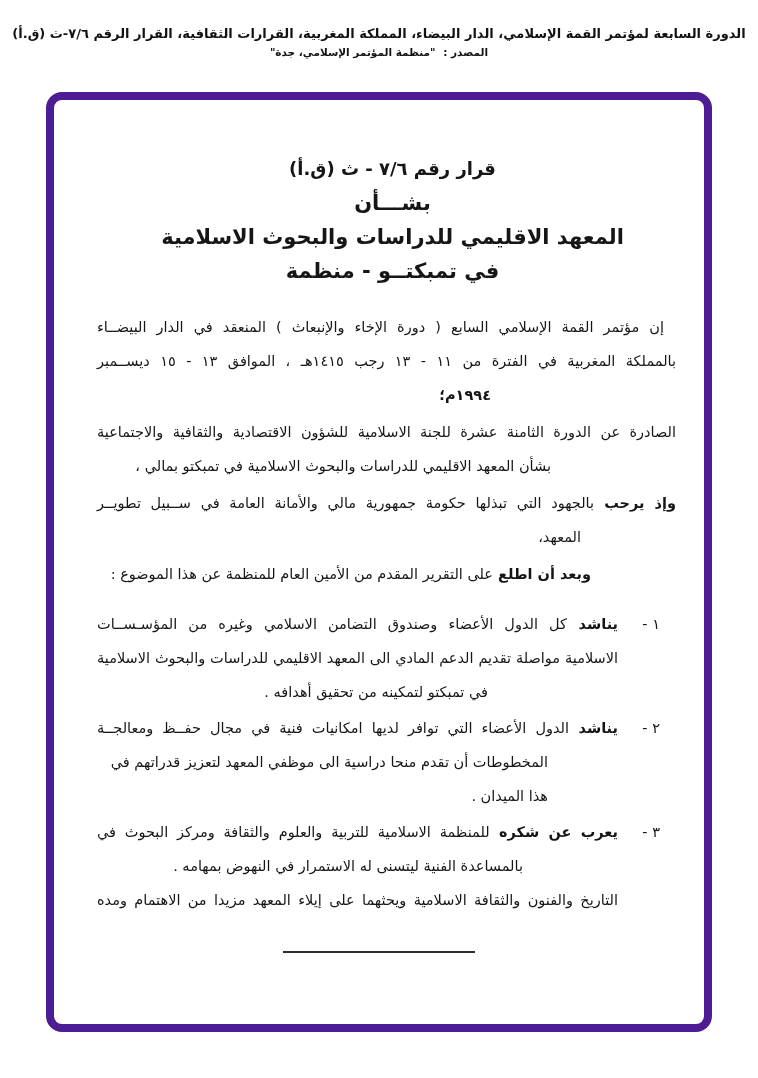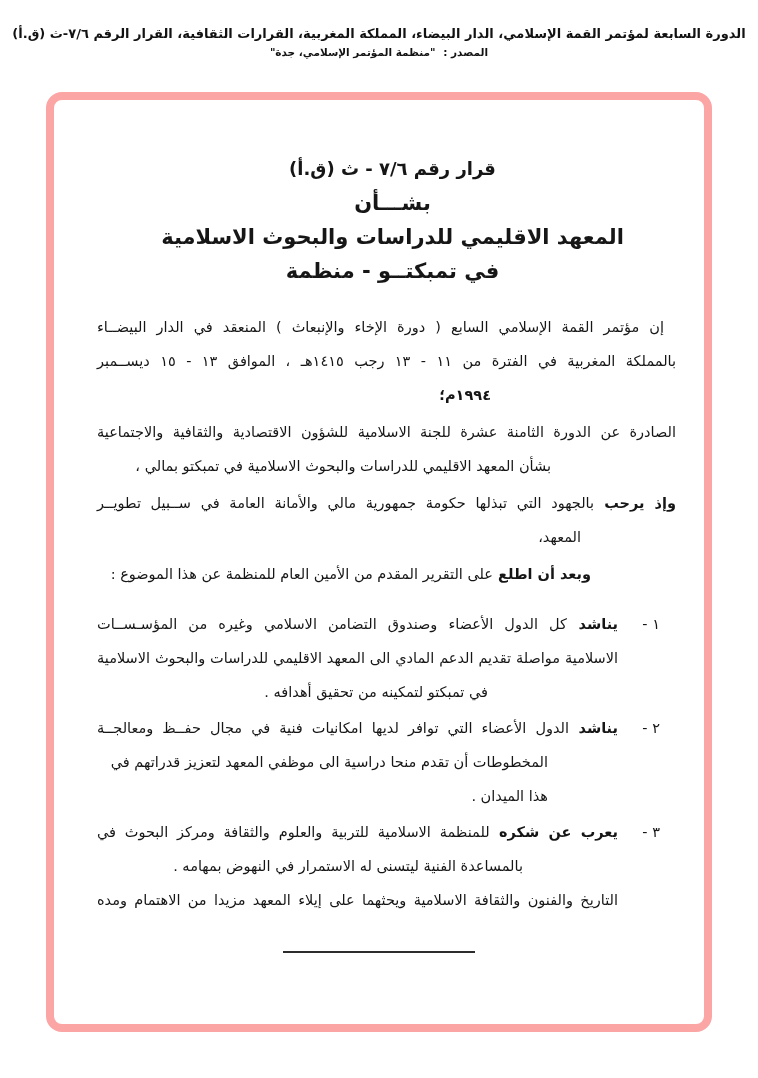"قرار رقم ٧/٦ - ث" .frame { border: 8px solid #fca5a5 -> 8px solid #4c1d95 }
